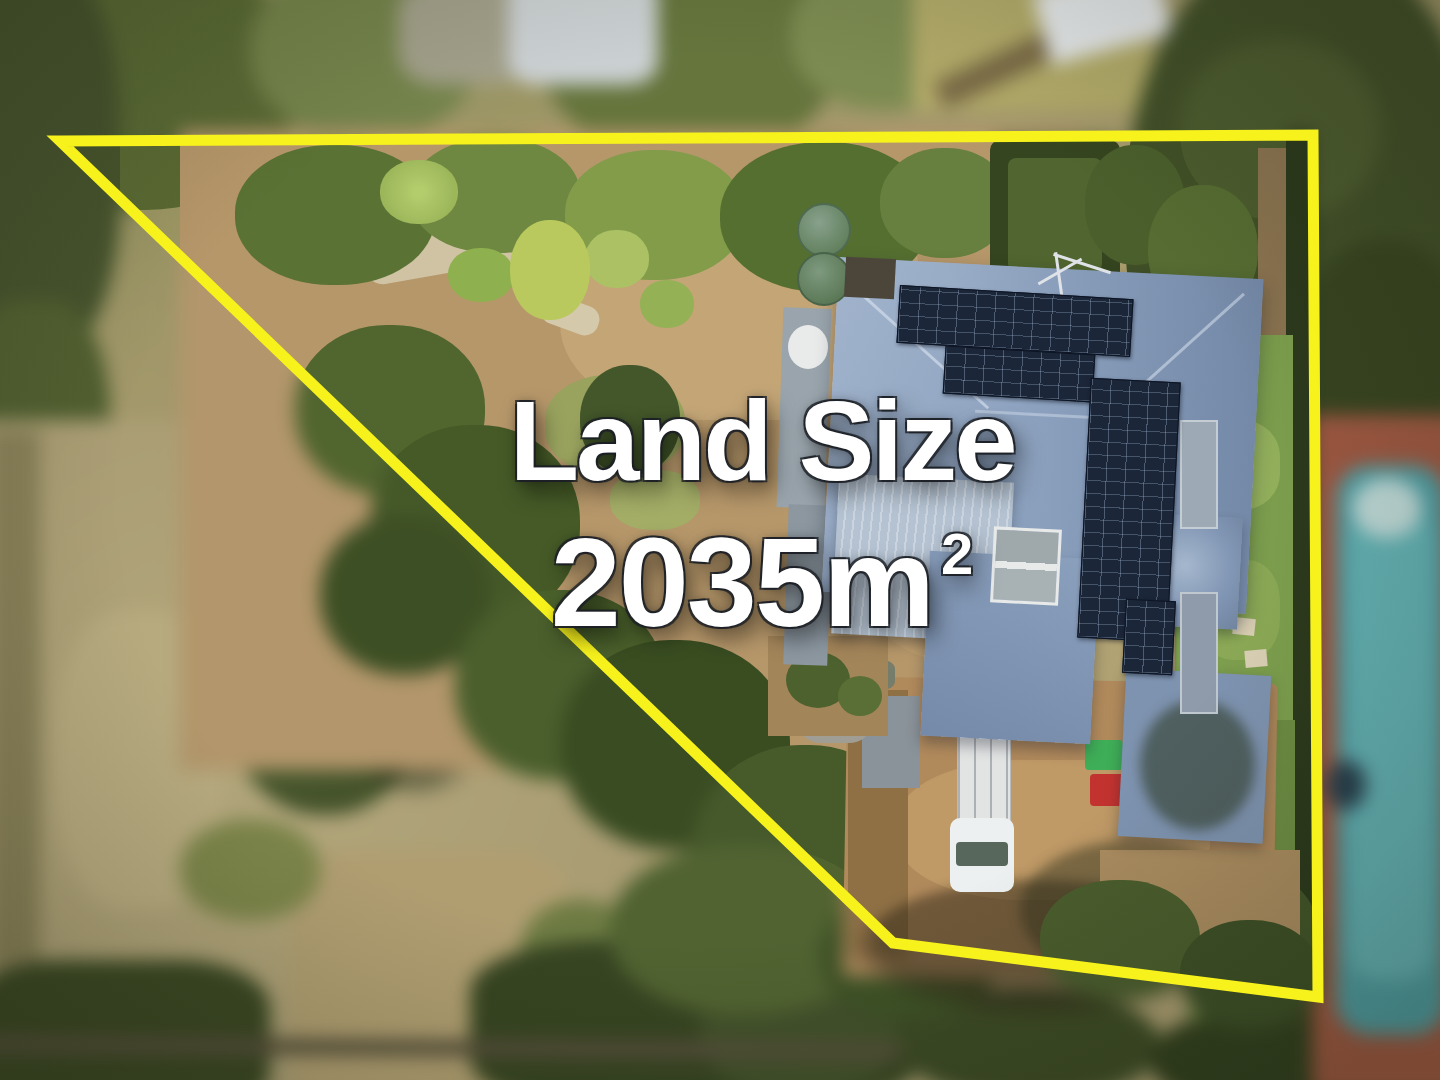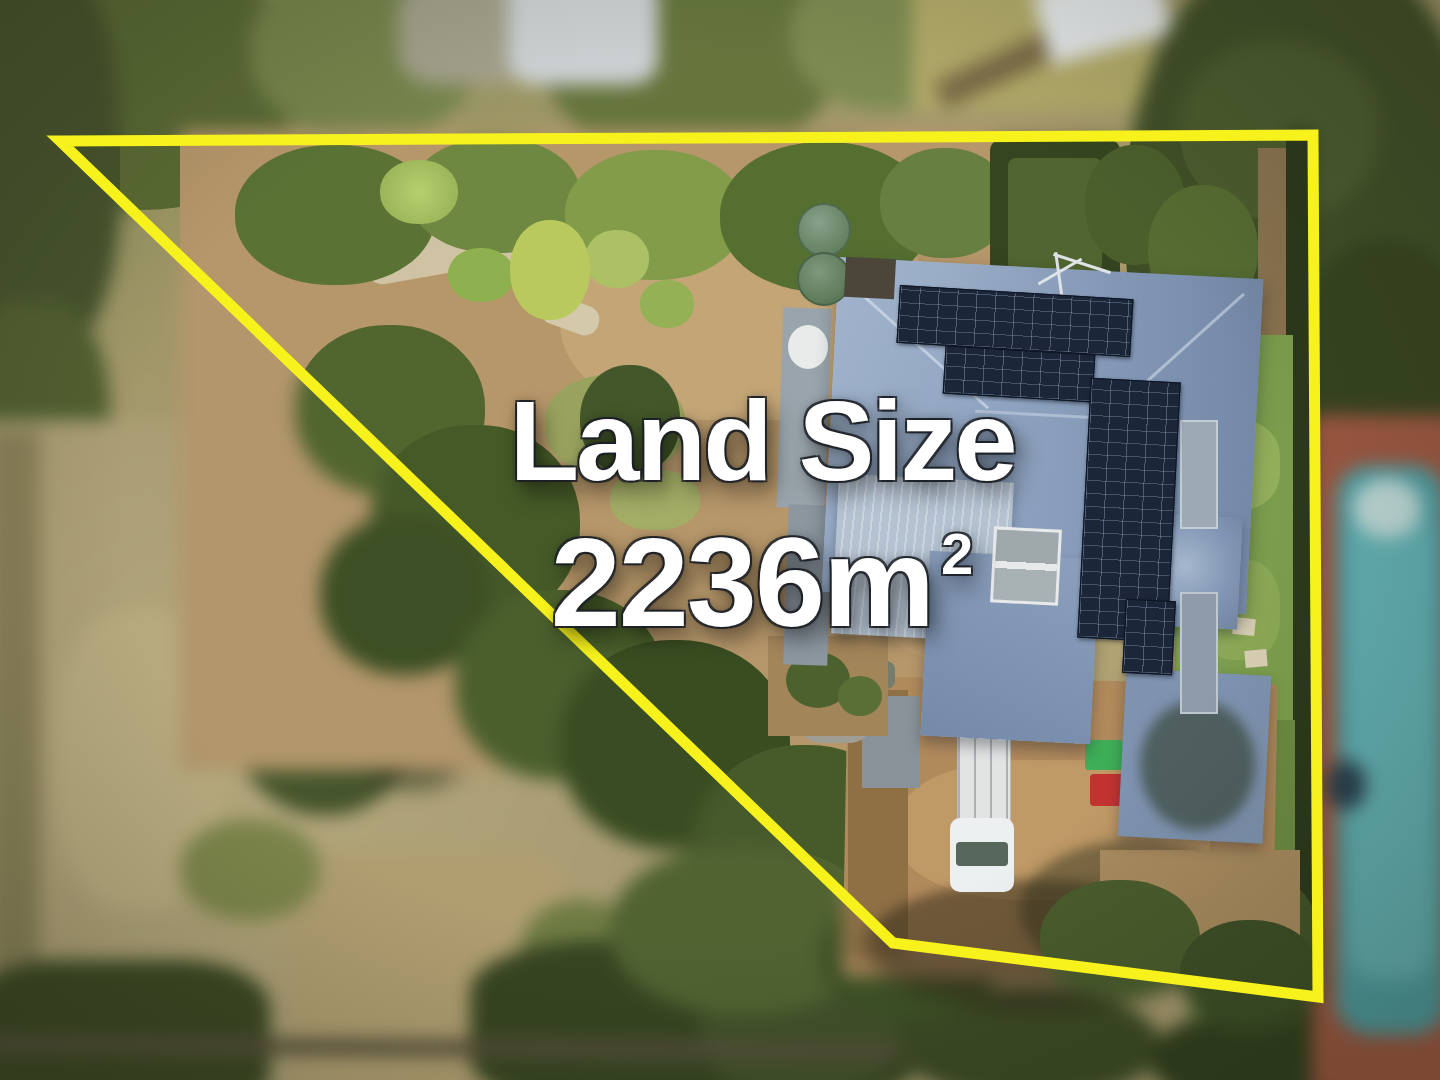"2236m" span { text: 2236m -> 2035m }
